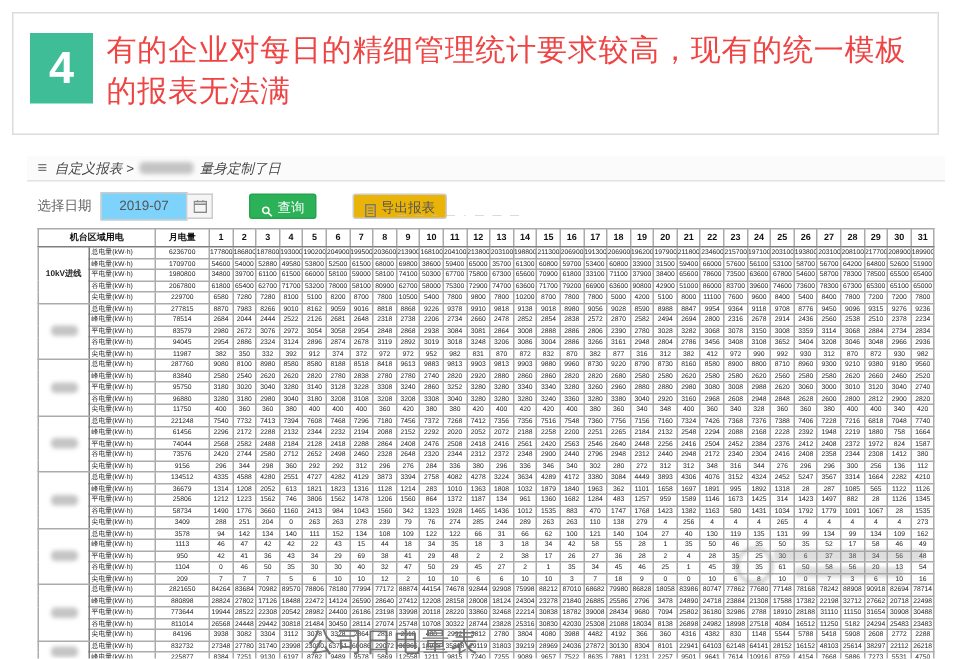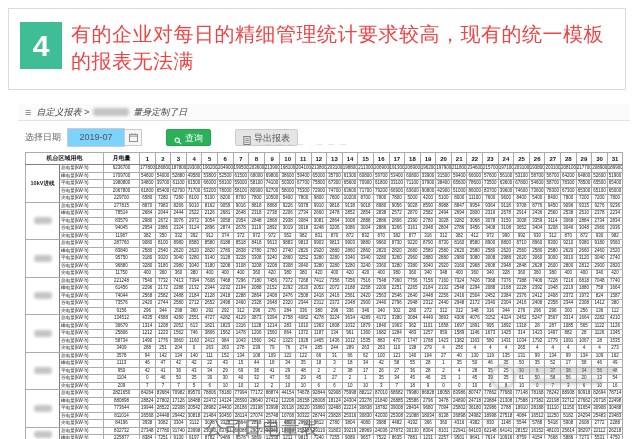"导出报表" .btn-white { background: #e5e5e5 -> #eab308 }
